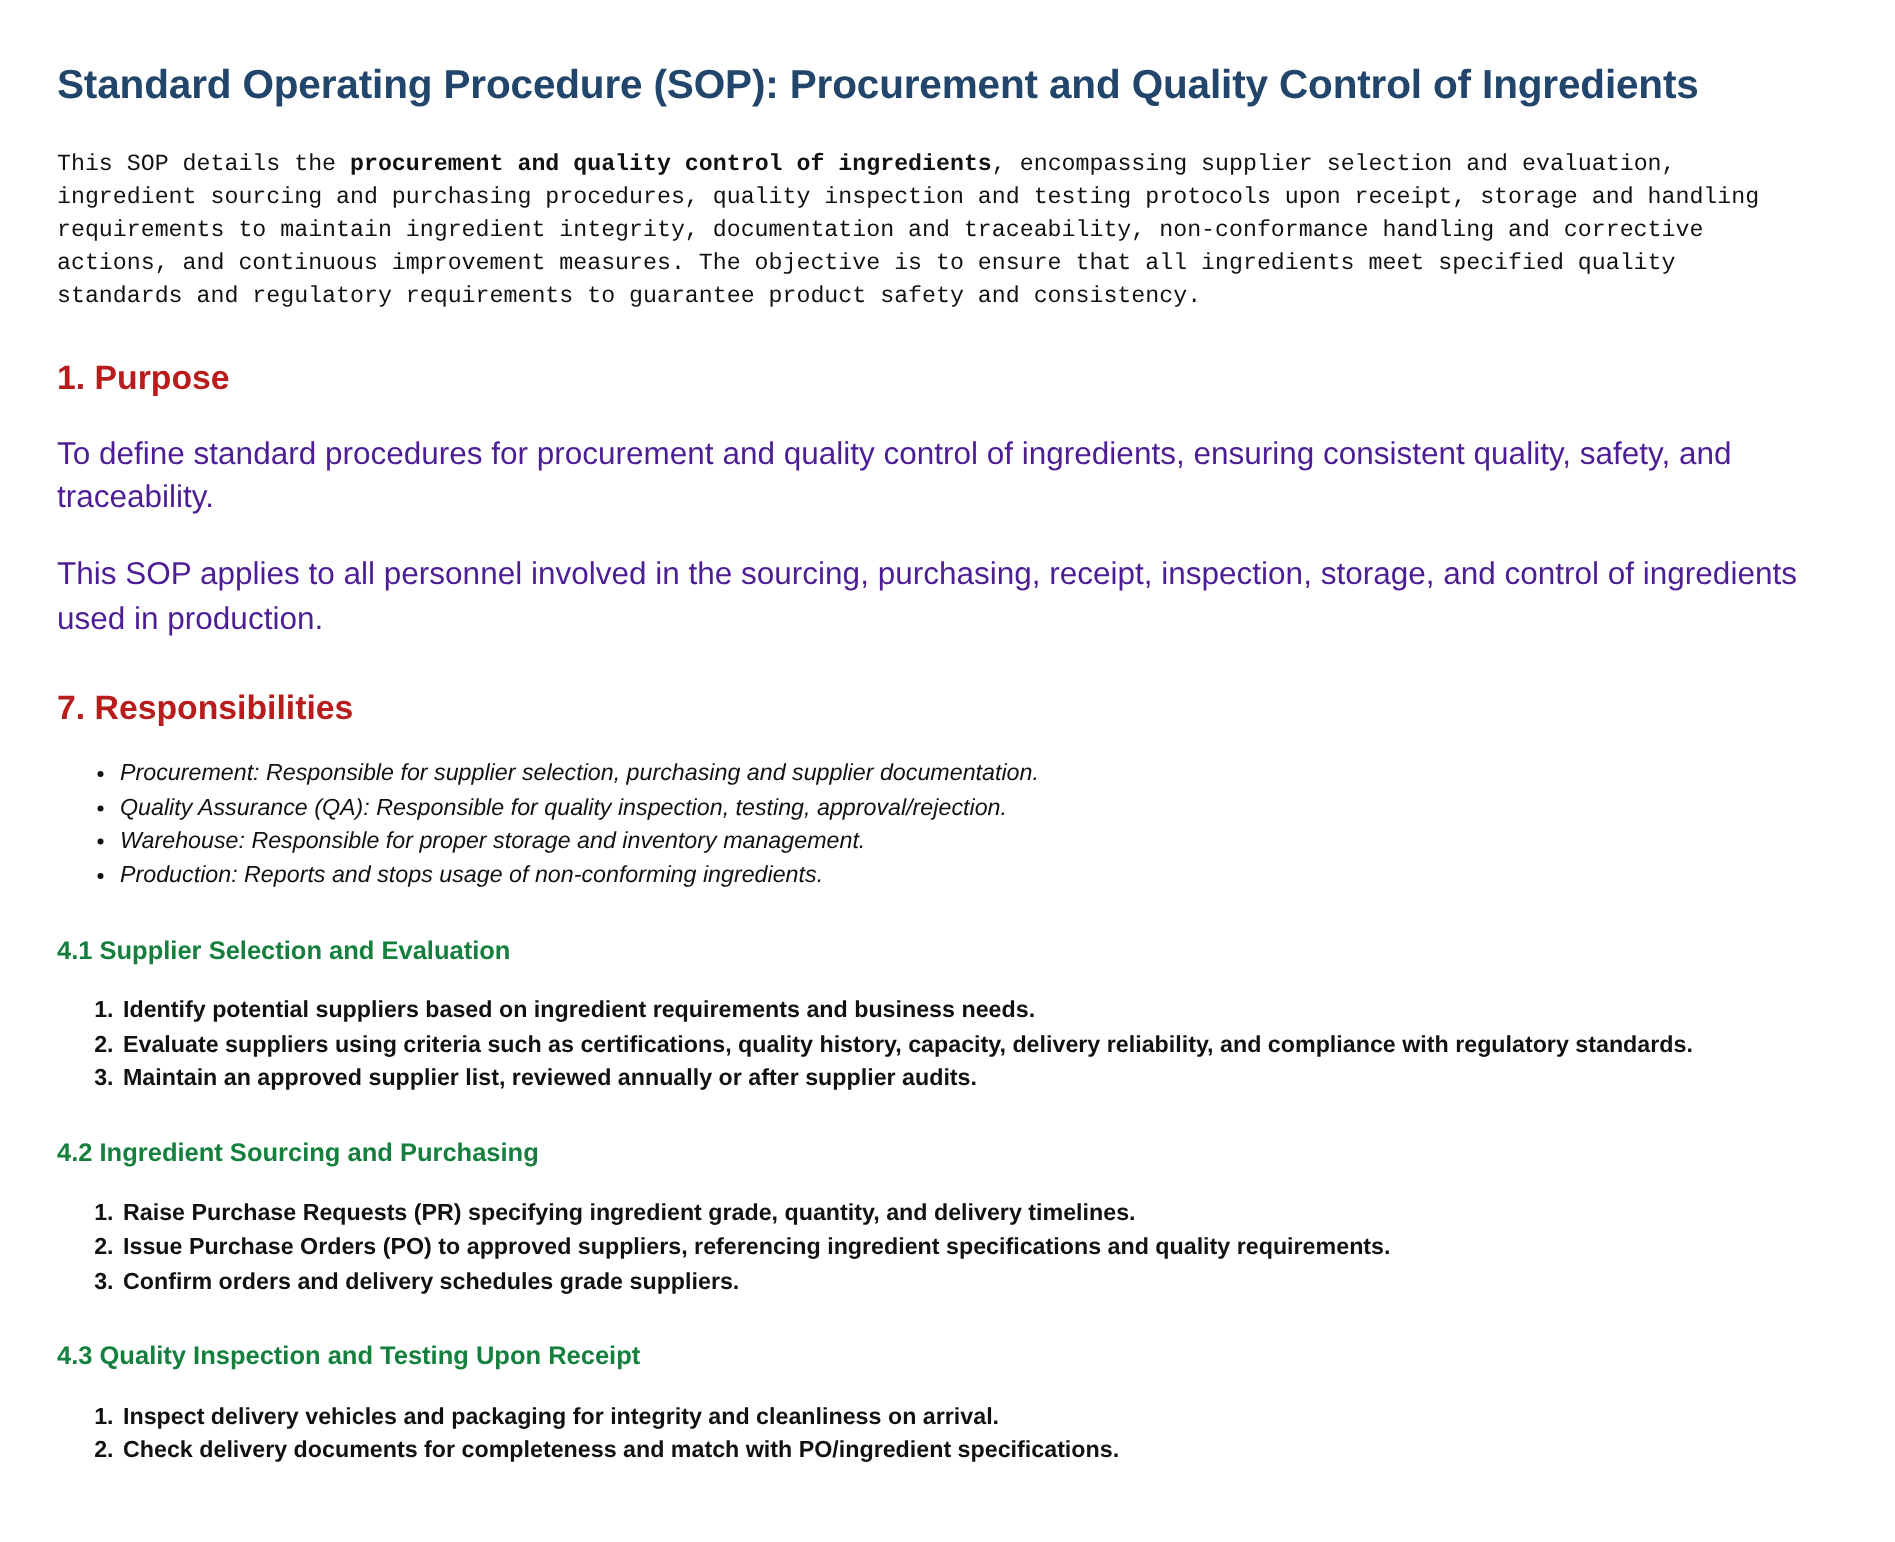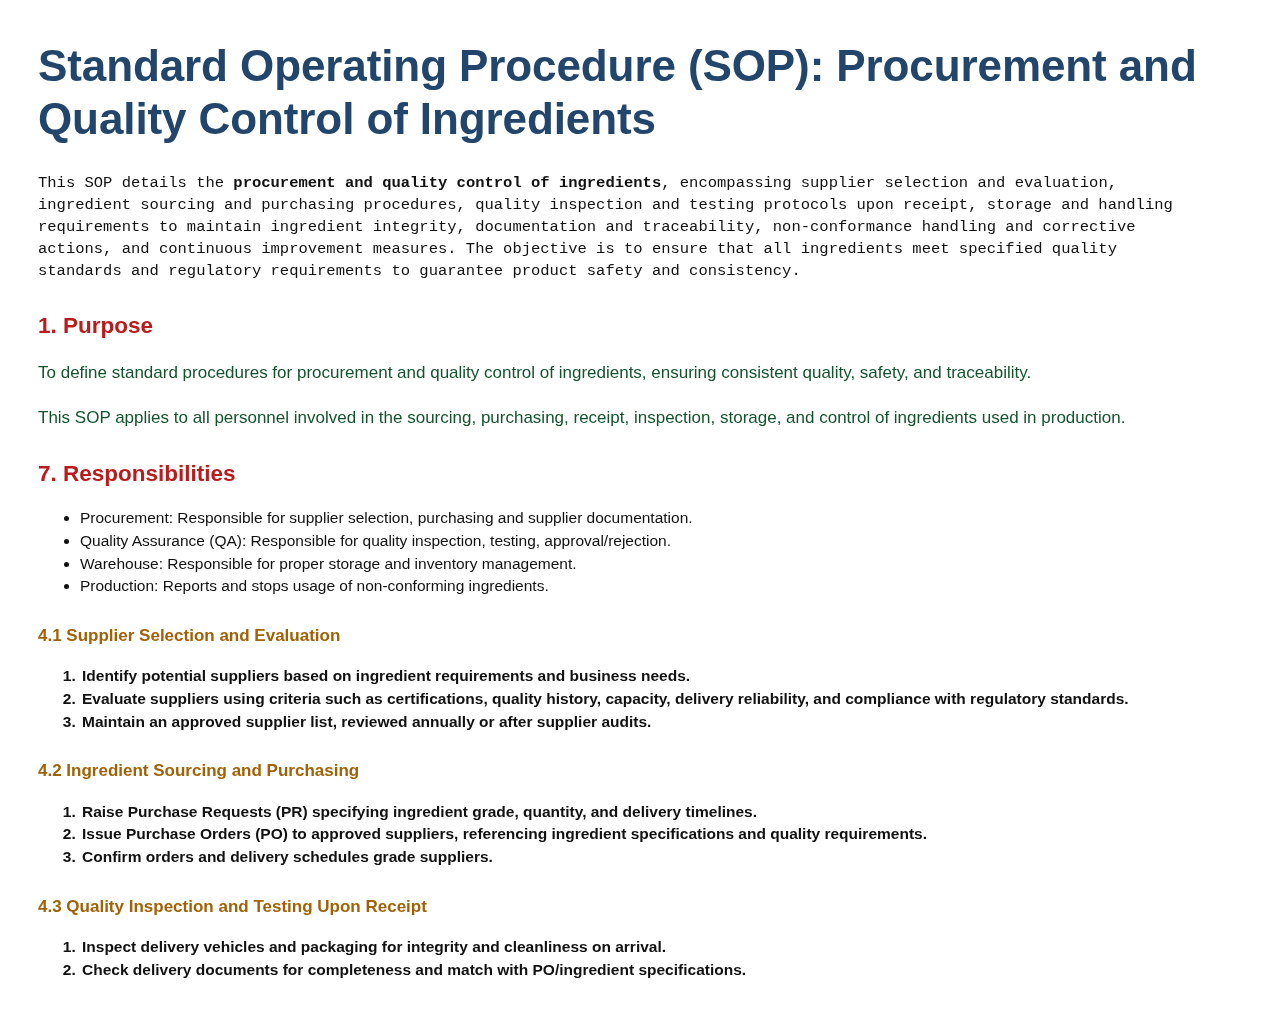"Standard Operating Procedure (SOP):" h1.doc-title { font-size: 44px -> 27px }
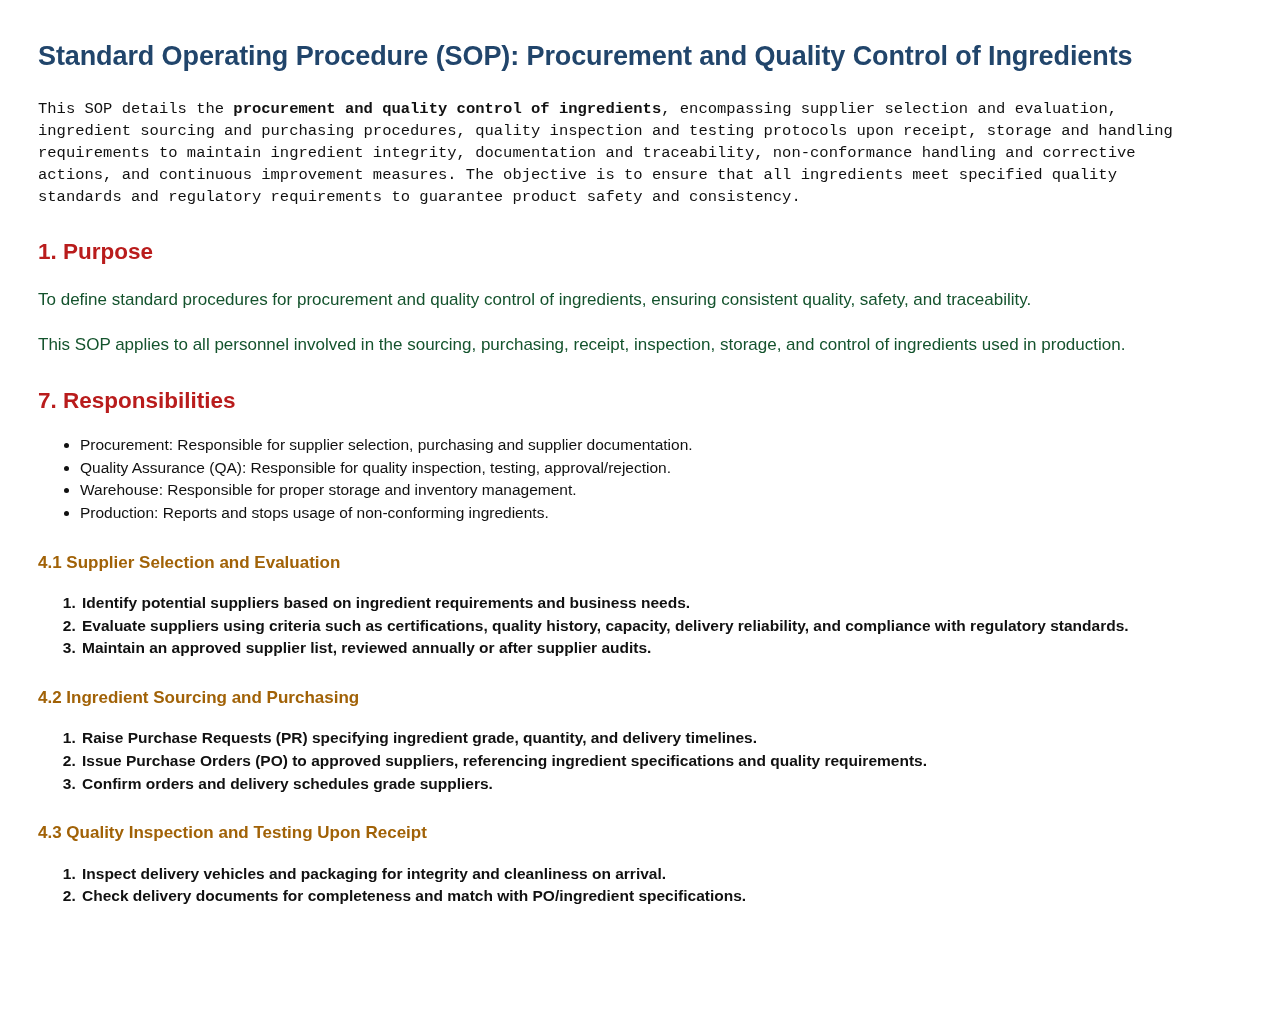"To define standard procedures for" p.body-text { color: #14532d -> #4c1d95; font-size: 17px -> 21px }
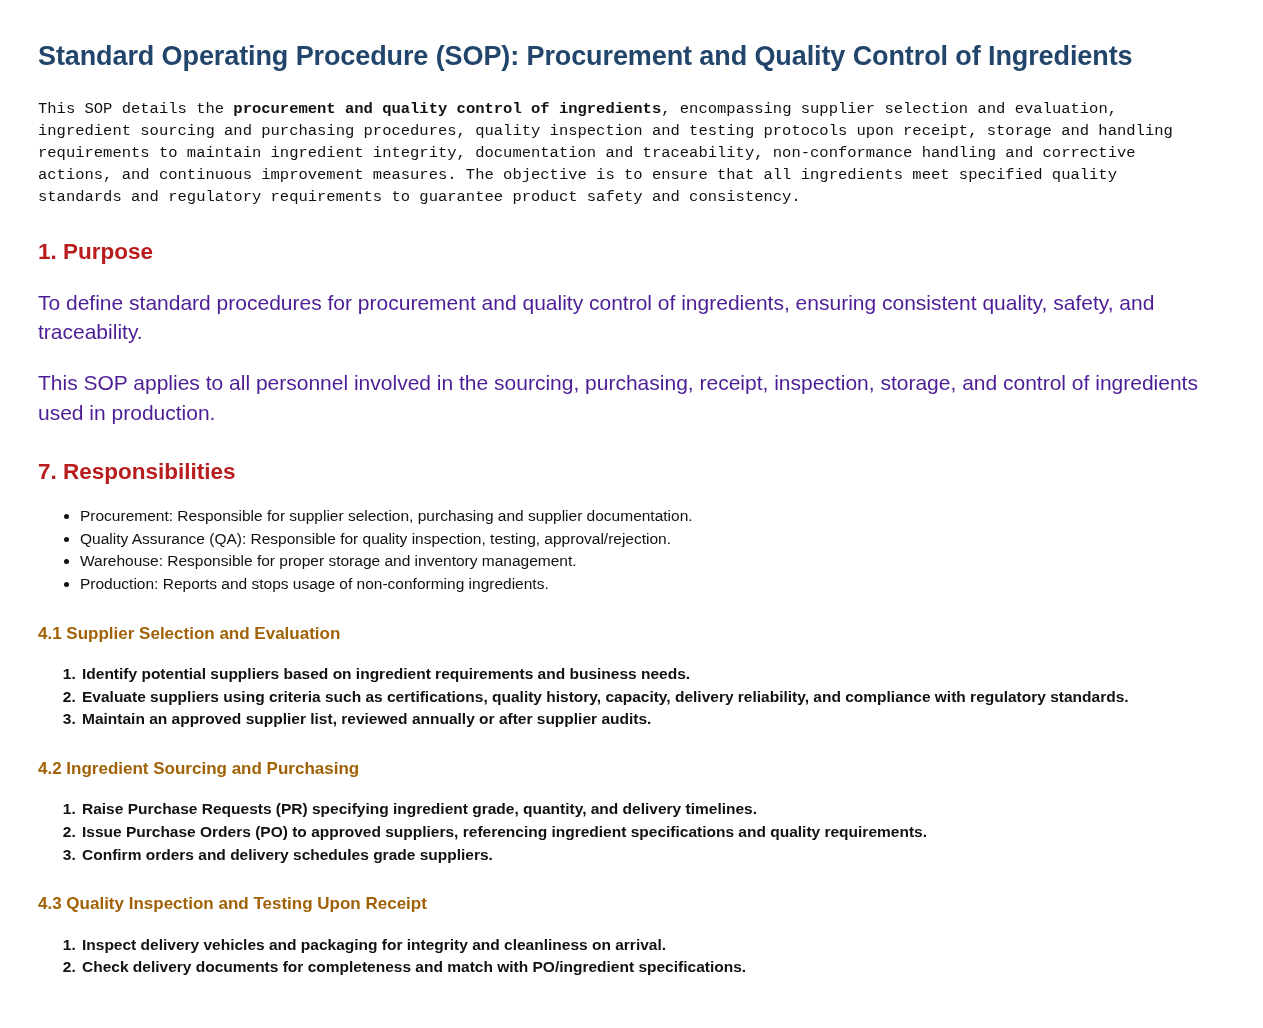"Procurement: Responsible for supplier" ul.bullets { font-style: none -> italic }
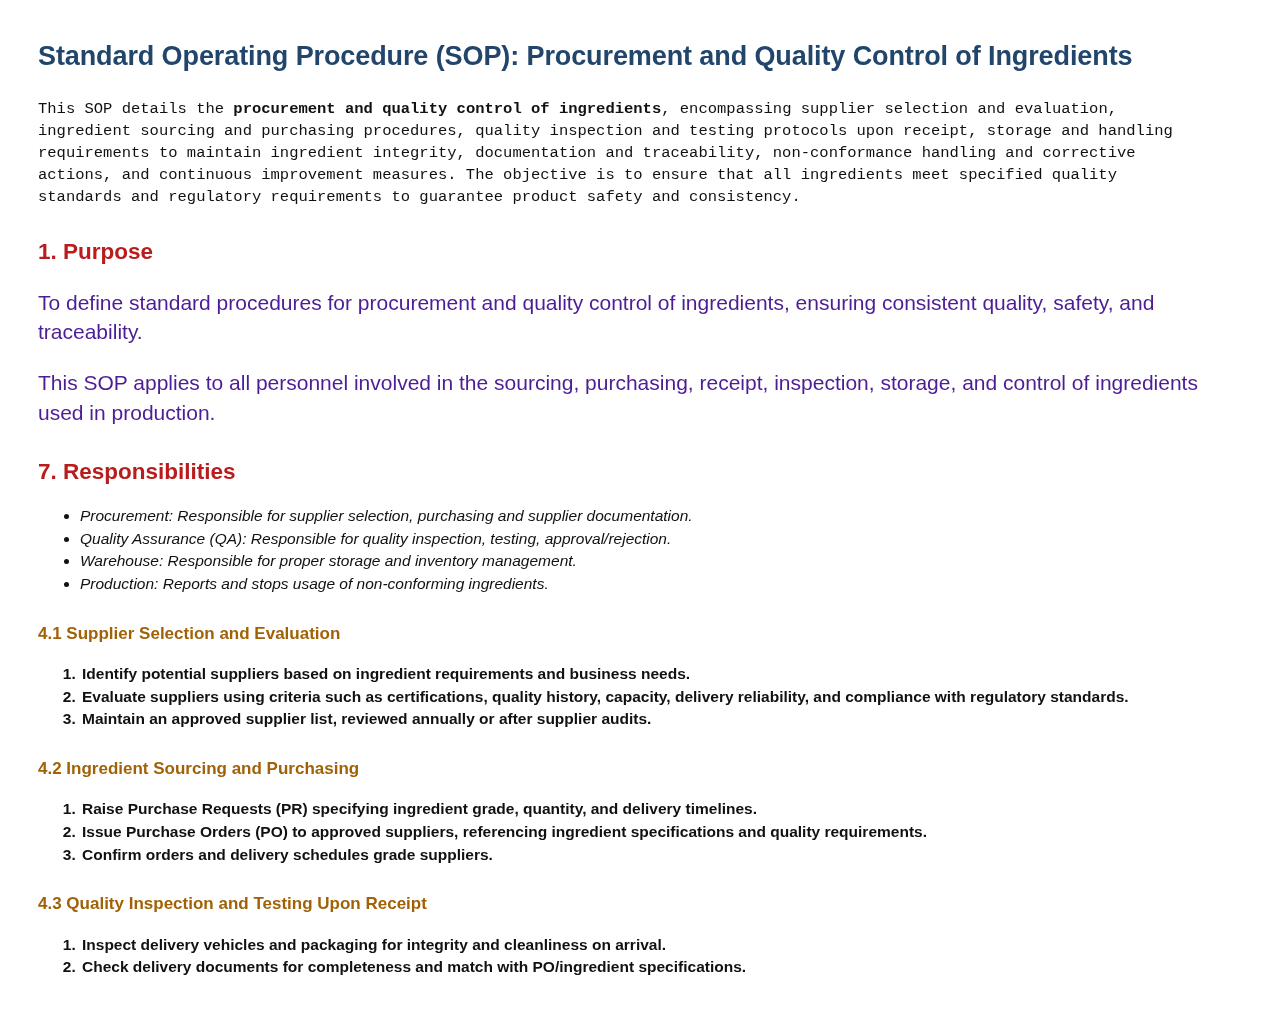"4.1 Supplier Selection and Evaluation" h3.subsec { color: #a16207 -> #15803d }
